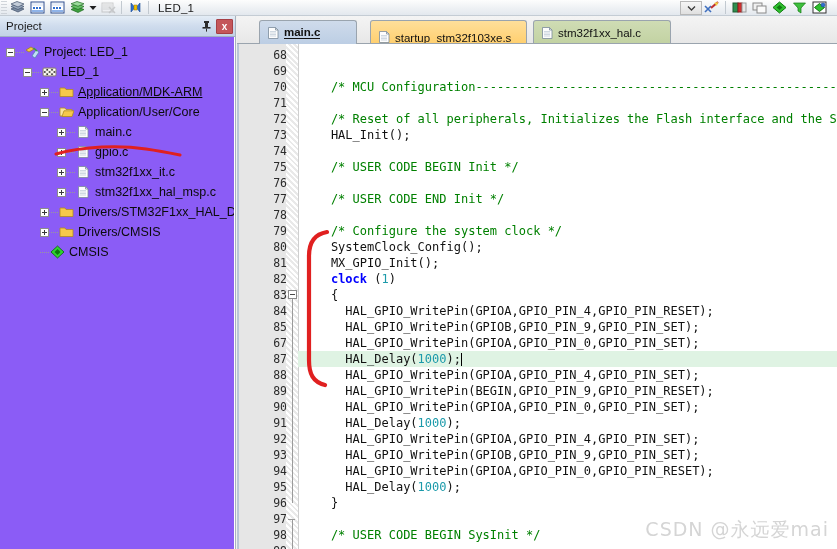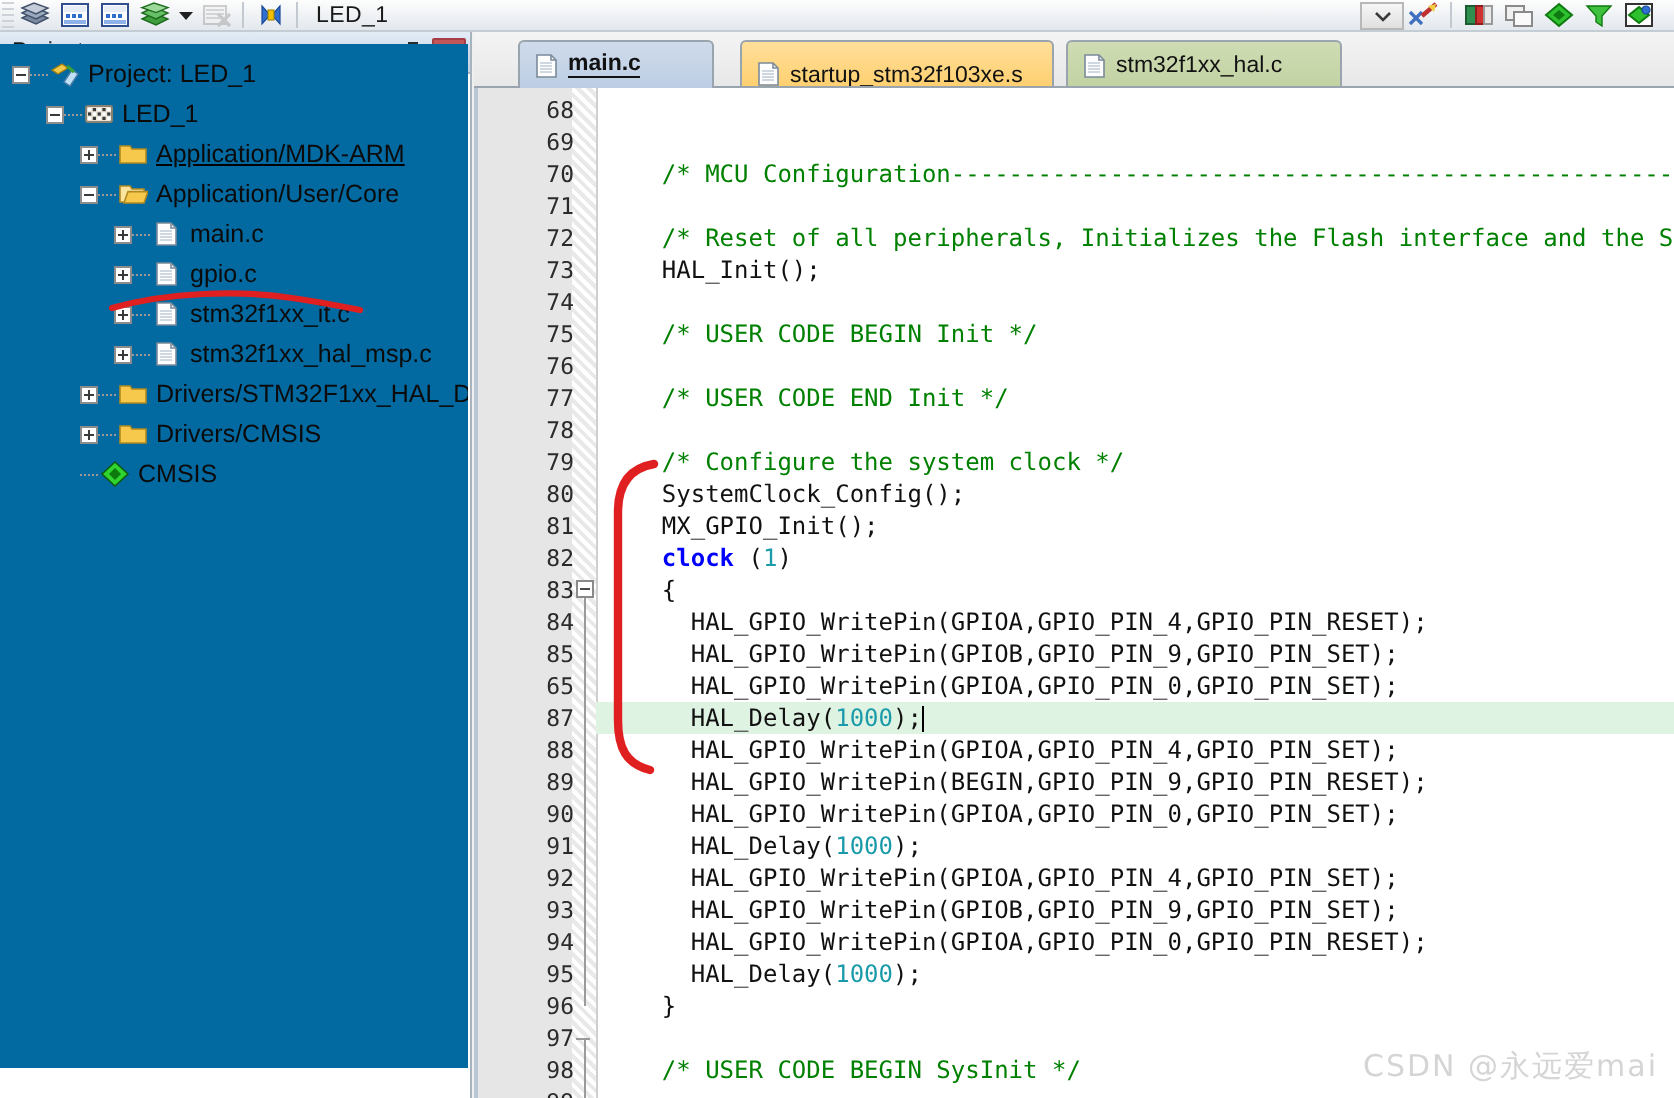"Project: LED_1" .tree { background: #0369a1 -> #8b5cf6; top: 6px -> 21px }
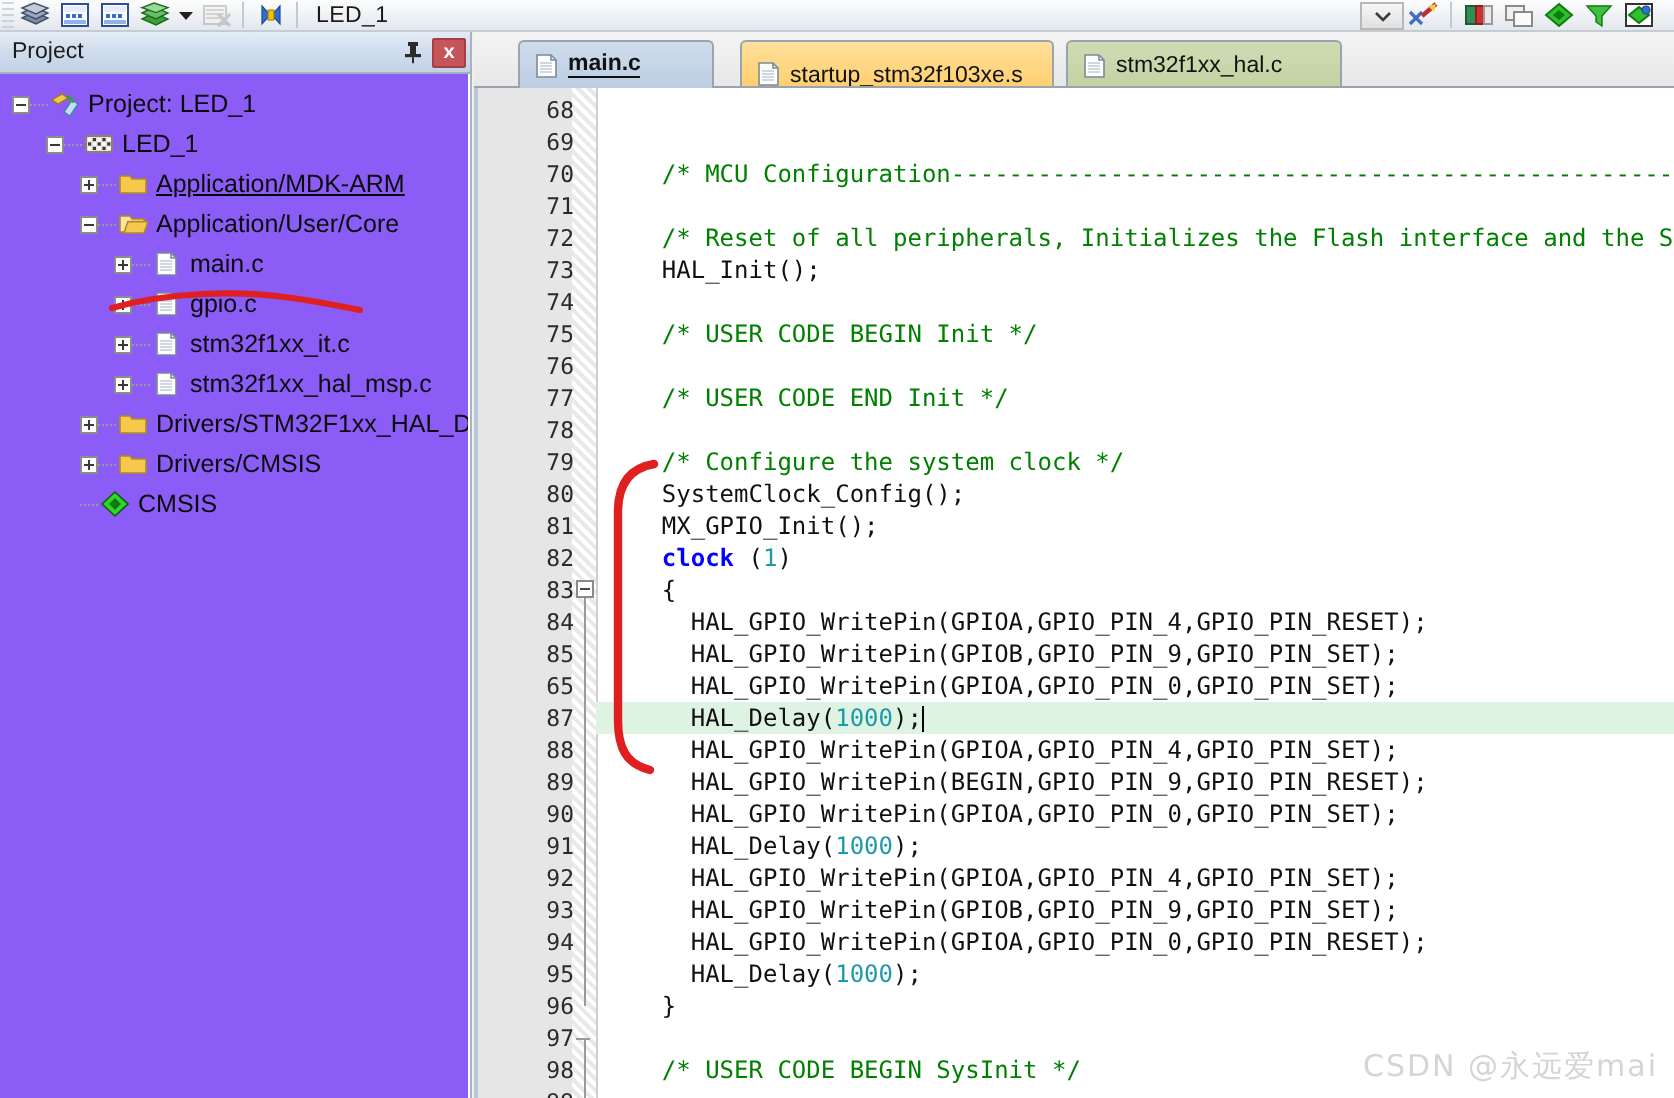"65" div.lnum { text: 65 -> 67 }
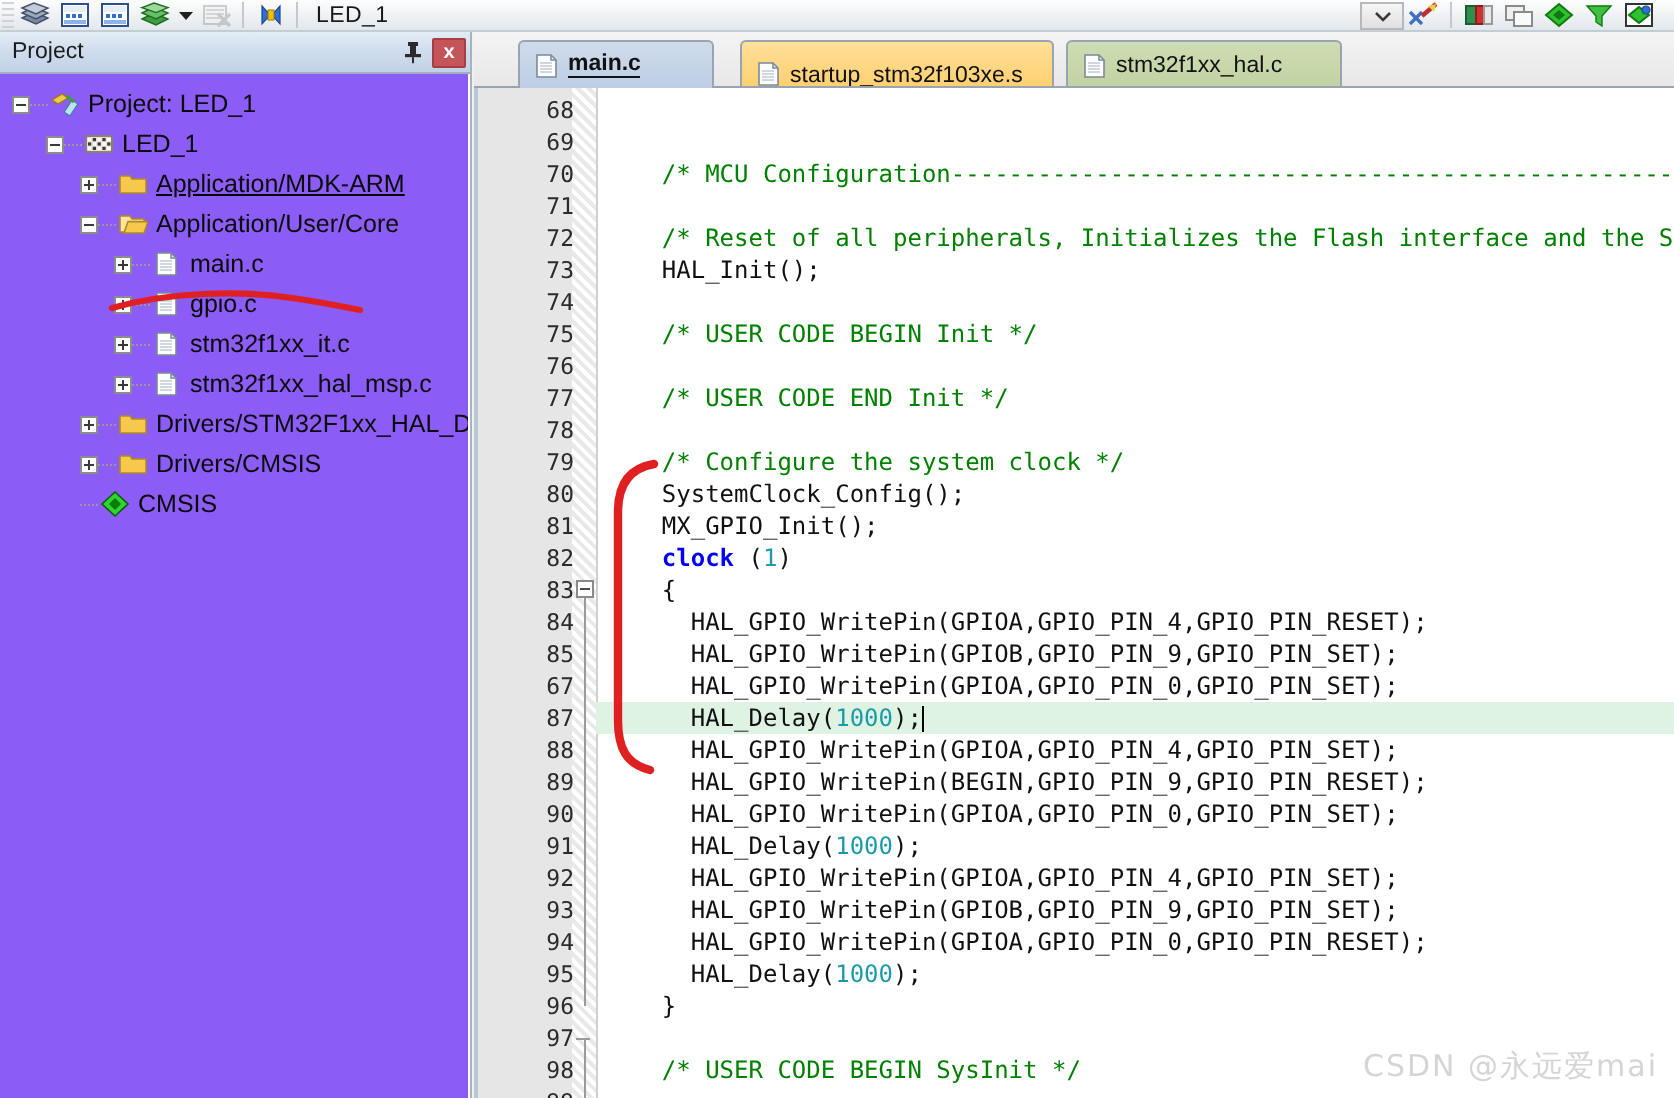"CSDN @永远爱mai" .watermark { font-size: 15px -> 19px }
